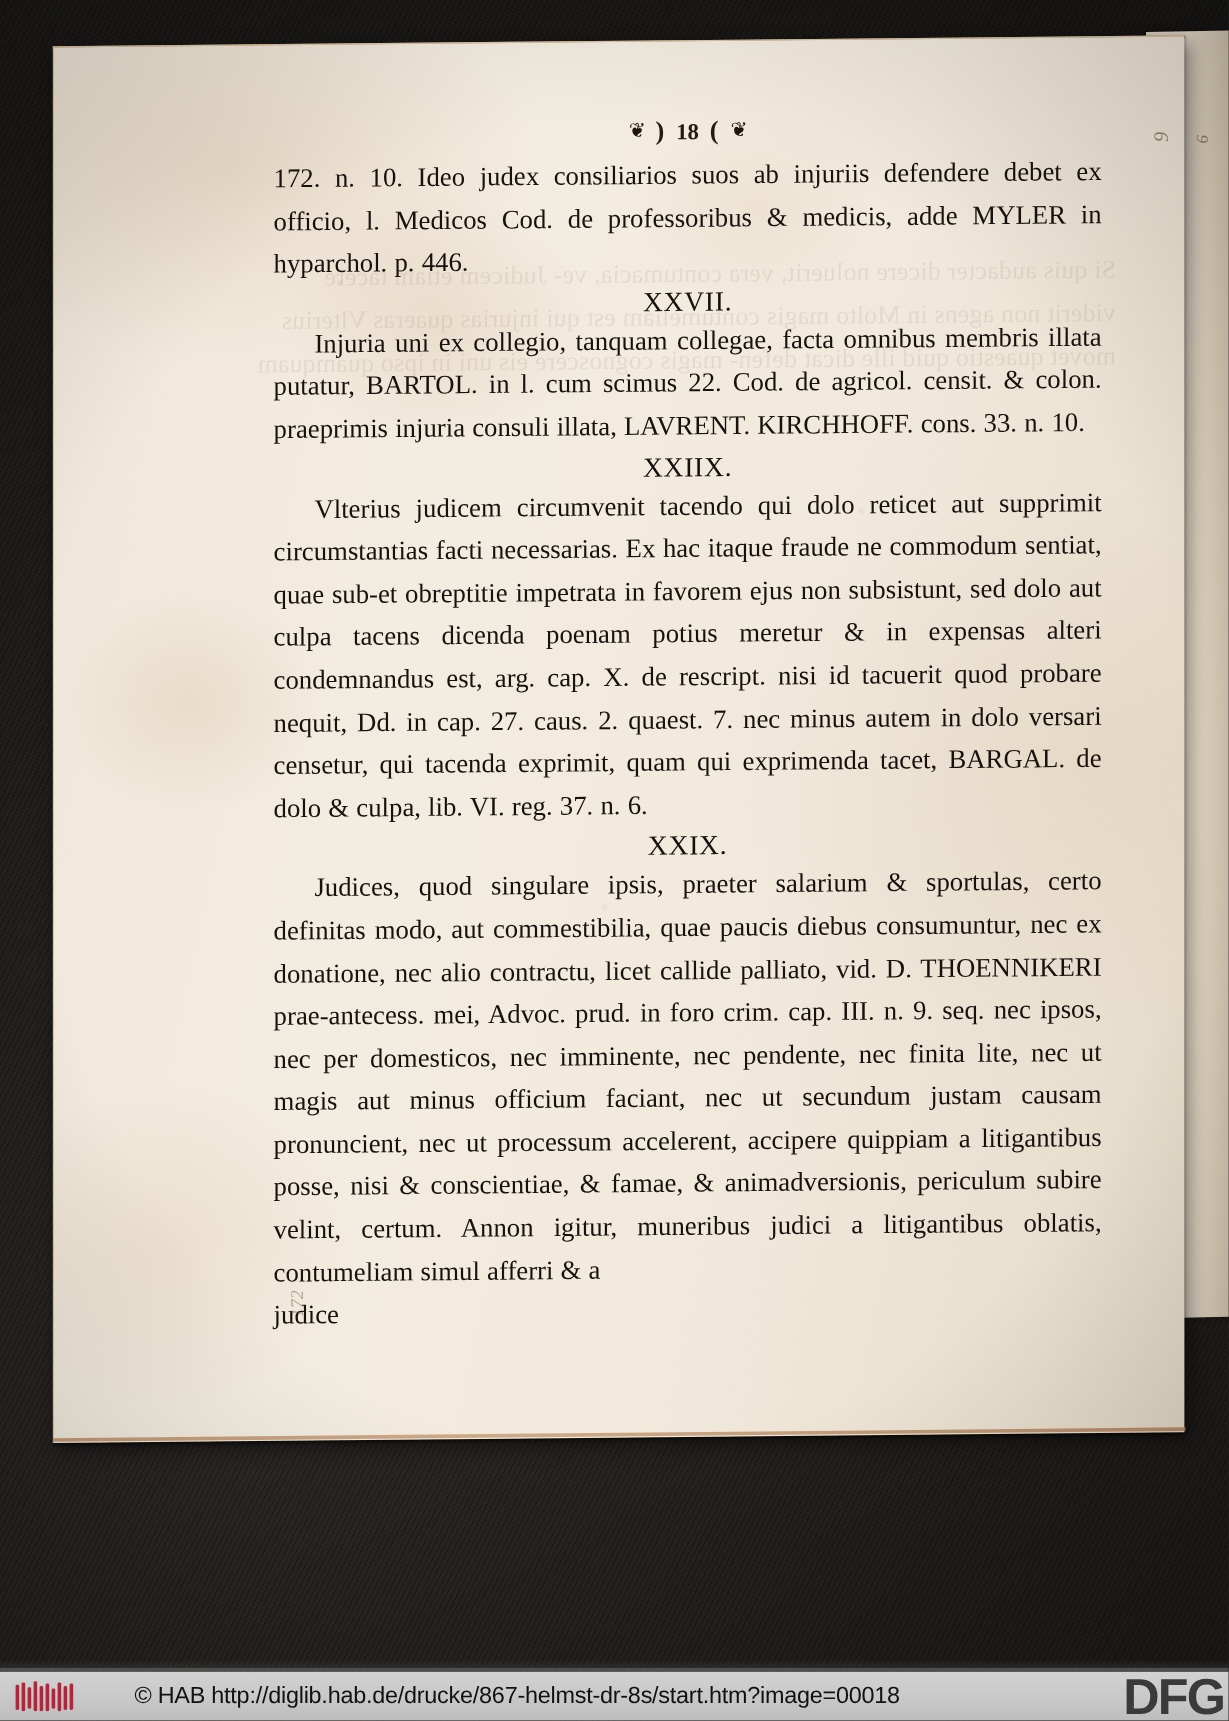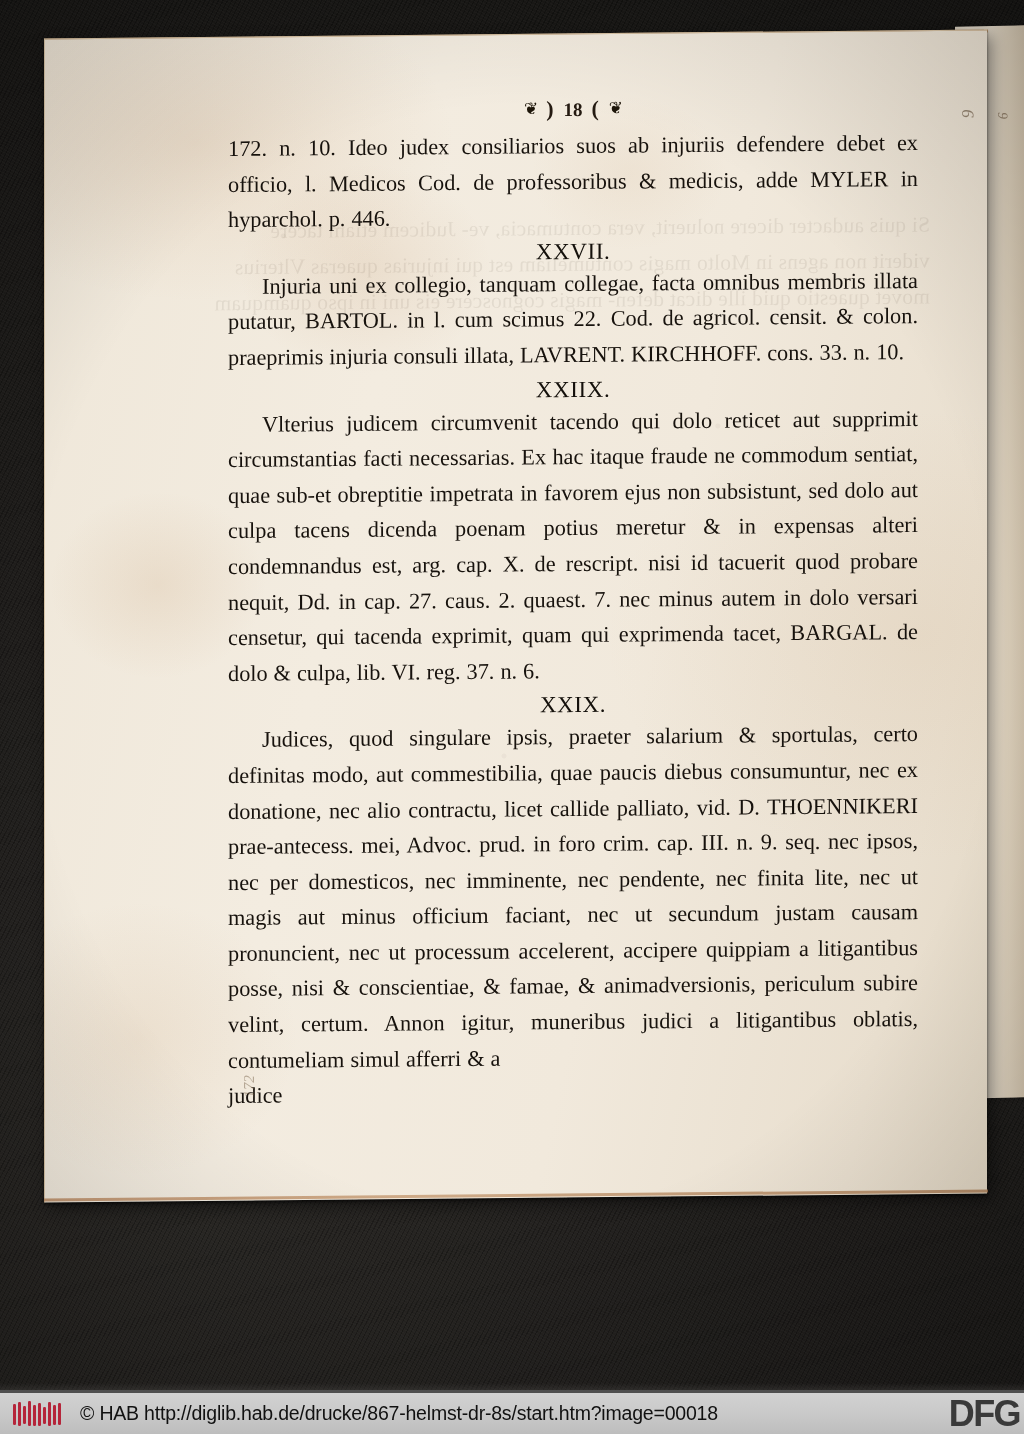"© HAB" #footer-bar { gap: none -> 32px }
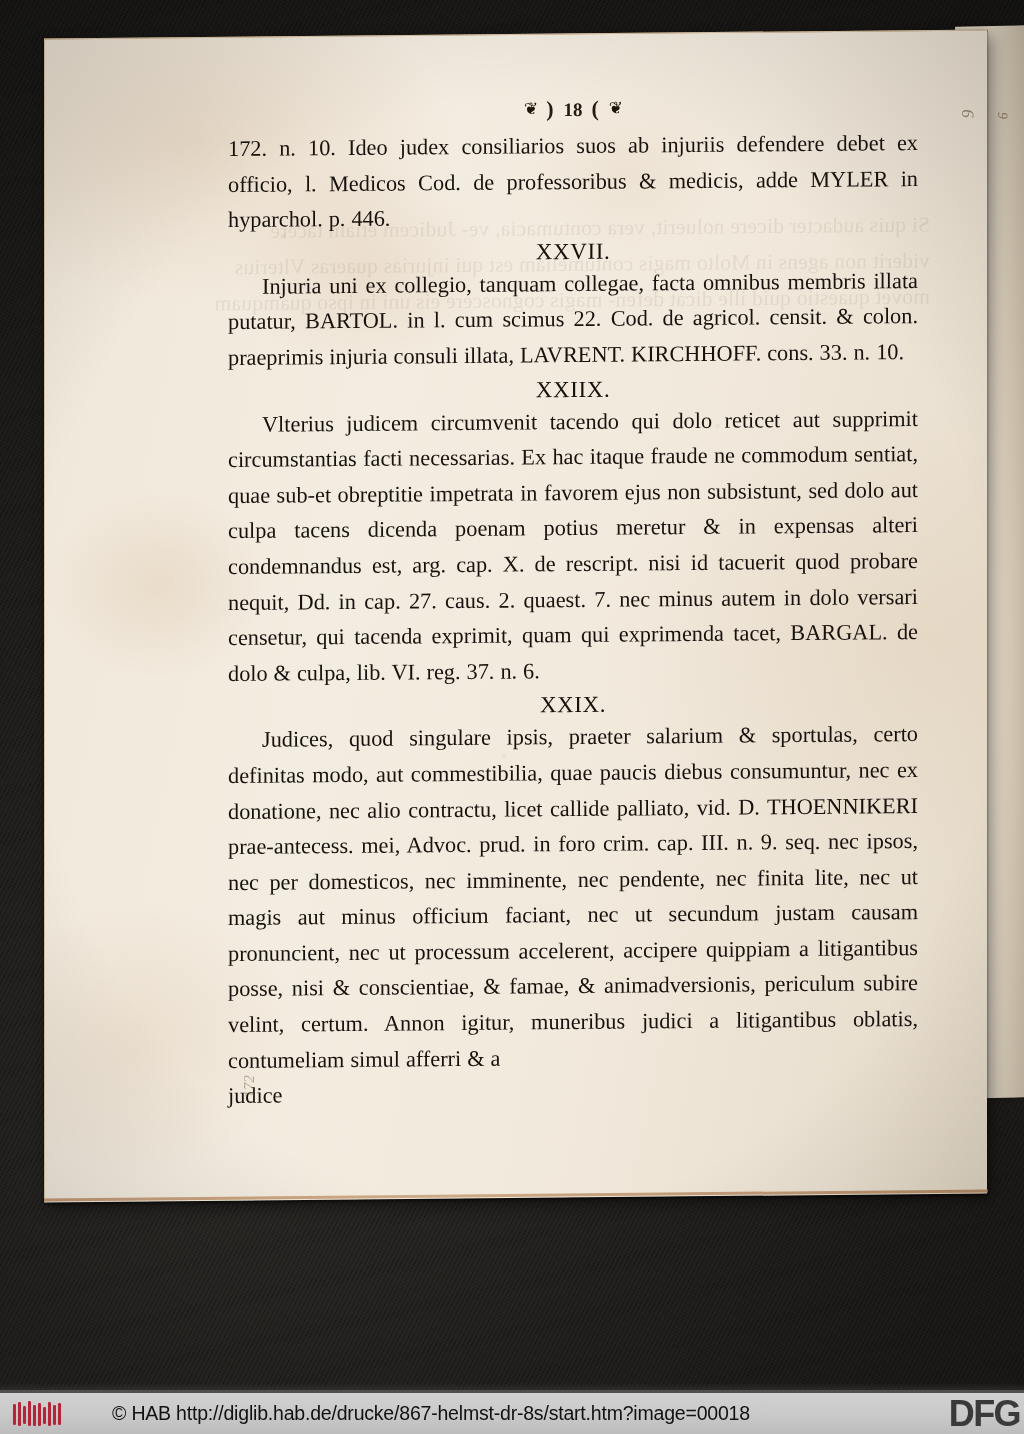"DFG" #dfg-logo { font-size: 36px -> 42px }
